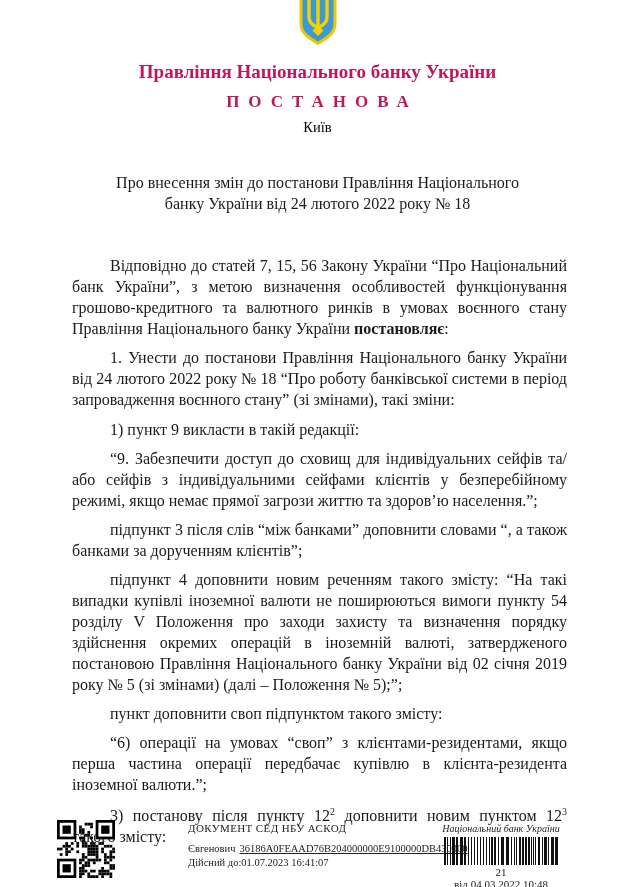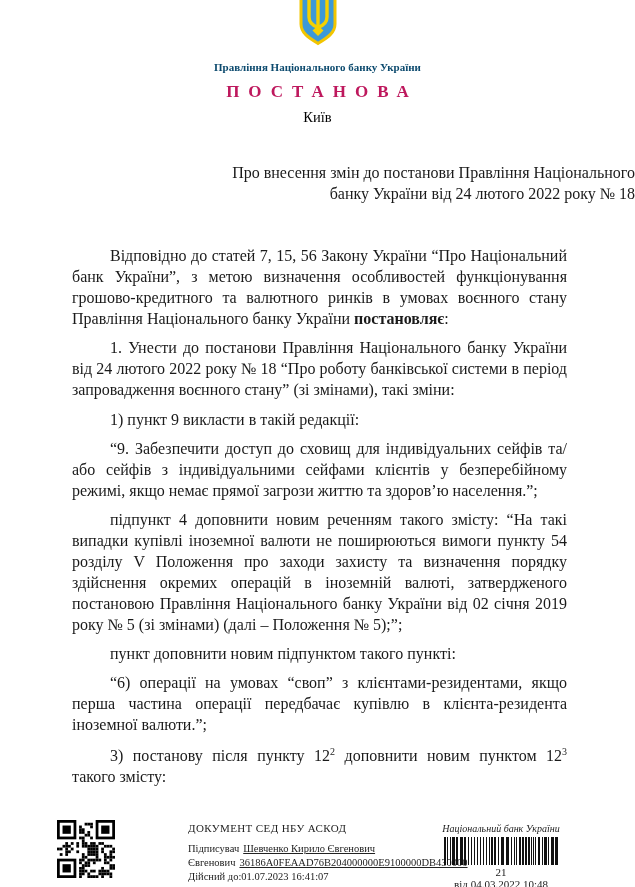"Правління Національного банку України" .org { color: #0c4a6e -> #be185d; font-size: 11px -> 19px }
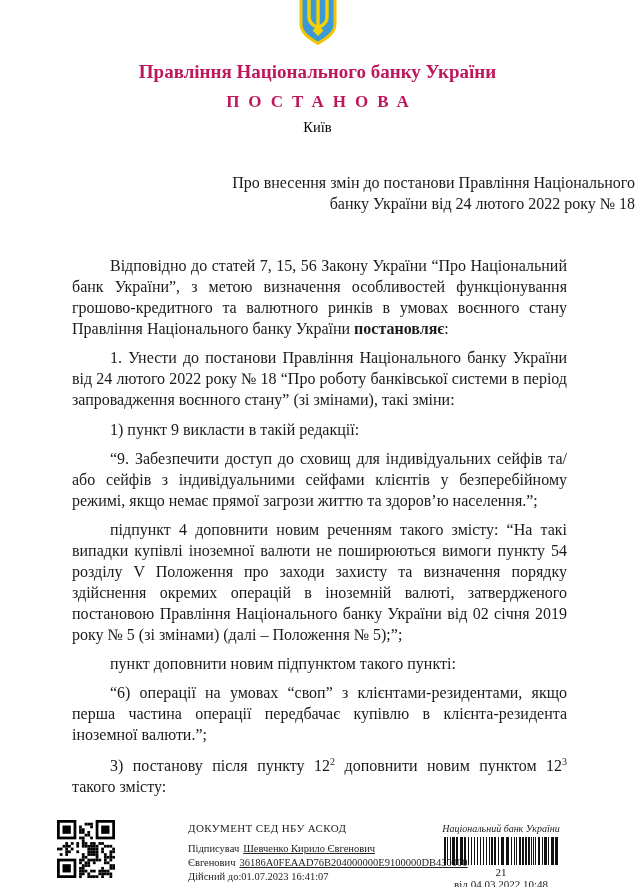"Про внесення змін до постанови" .title { text-align: right -> center }
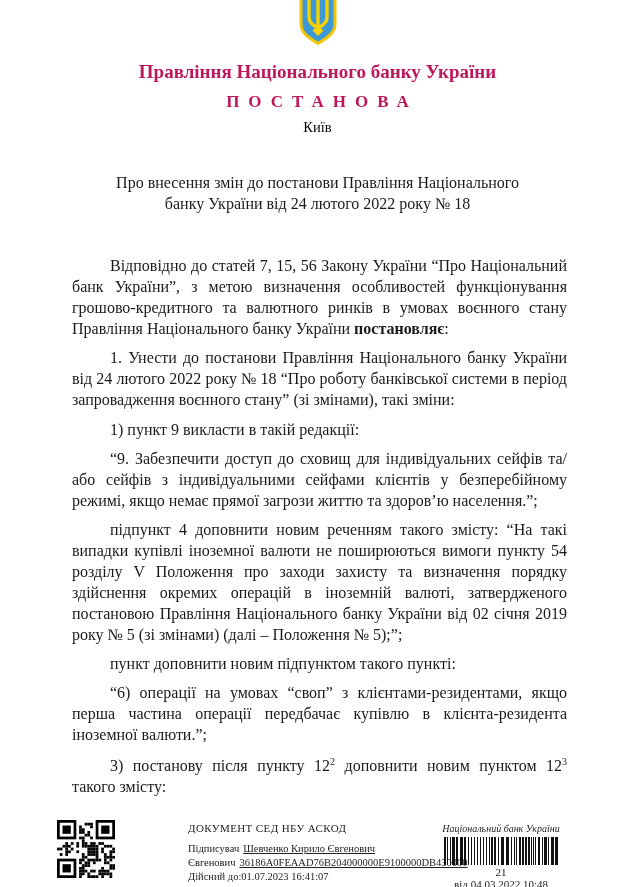"підпункт 3 після слів “між" p.para { html: none -> <p><span>підпункт 3 після слів “між банками” доповнити словами “, а також банками за дорученням клієнтів”;</span></p> }
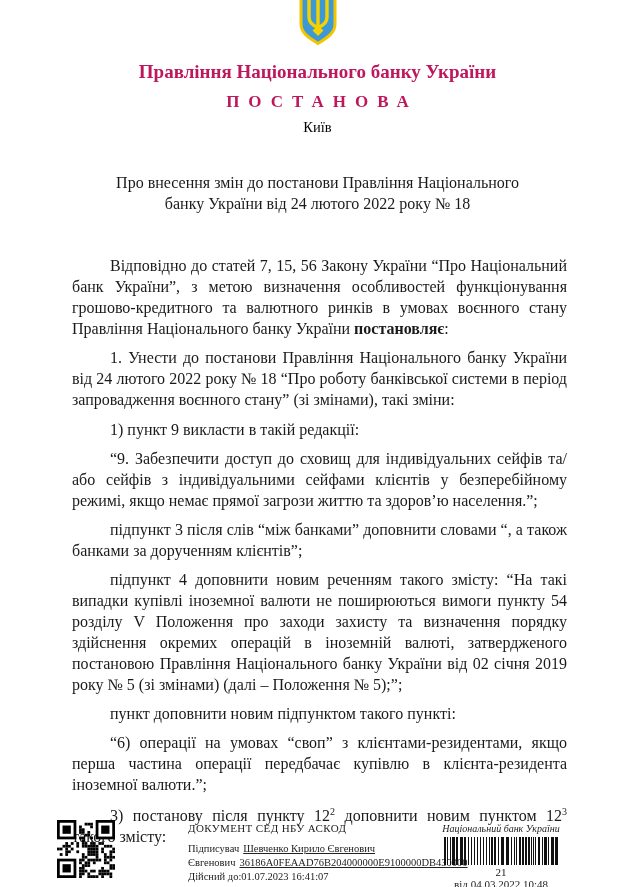"пункт доповнити новим підпунктом такого" span { text: новим підпунктом такого пункті -> своп підпунктом такого змісту }
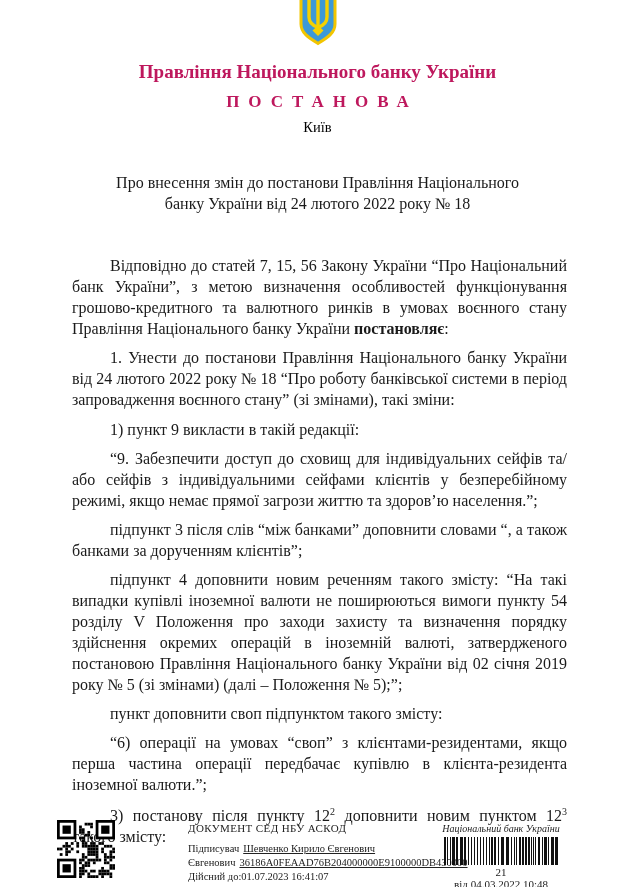"Підписувач Шевченко Кирило Євгенович" div.sig-line { html: <div><span>Підписувач</span><span>Шевченко Кирило Євгенович</span></div> -> none }
